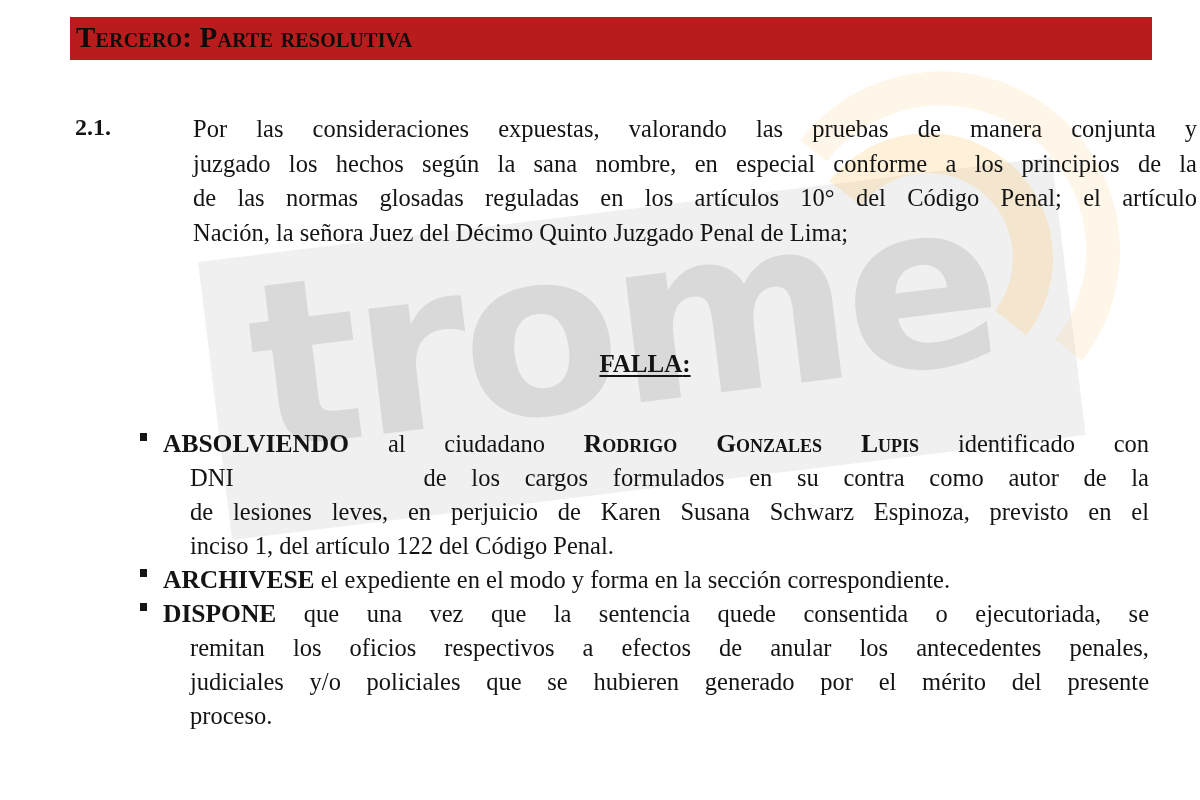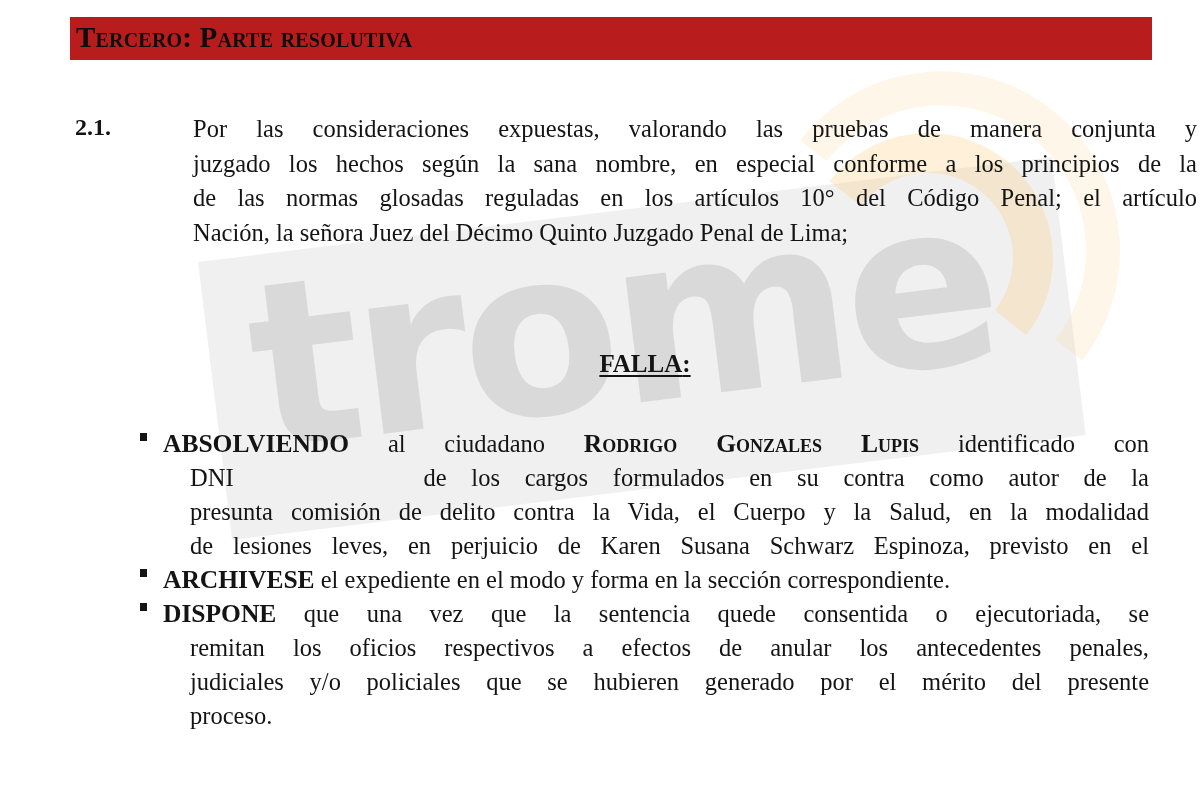"presunta comisión de delito contra" span.line { html: <span>presunta comisión de delito contra la Vida, el Cuerpo y la Salud, en la modalidad</span> -> none }
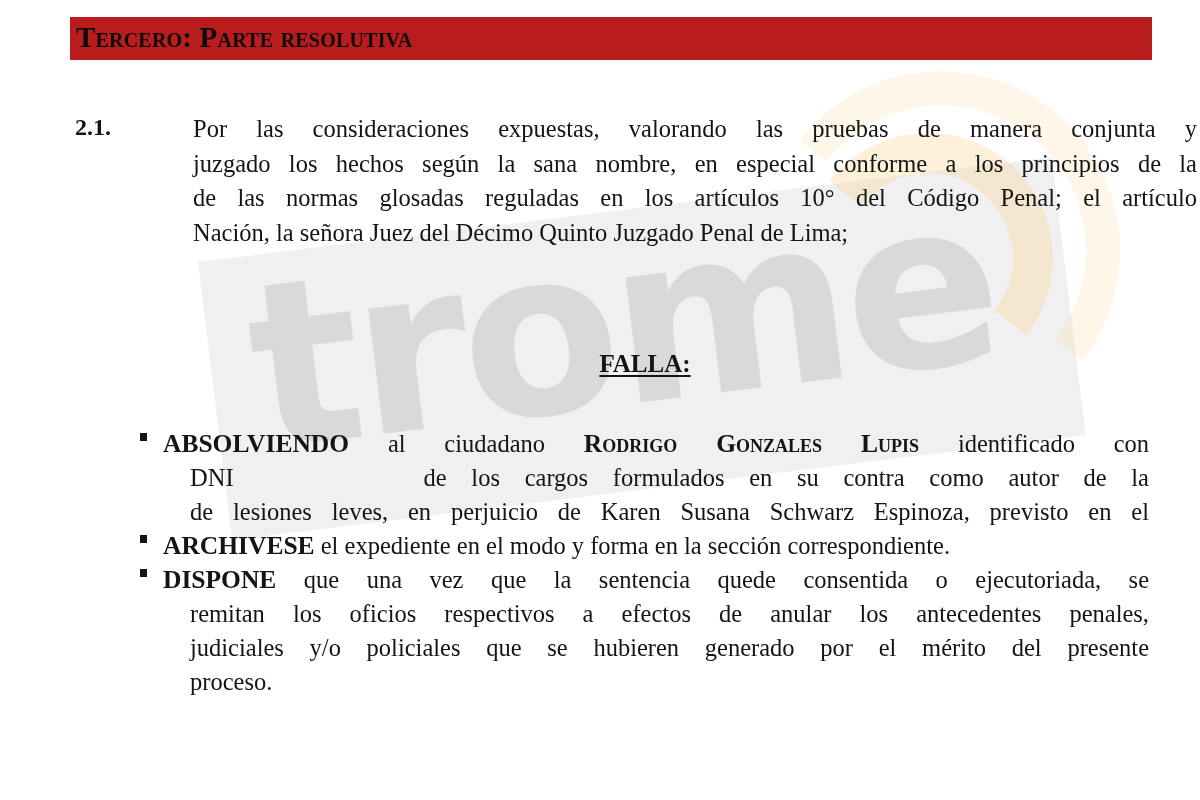"inciso 1, del artículo 122" span.line { html: none -> <span>inciso 1, del artículo 122 del Código Penal.</span> }
